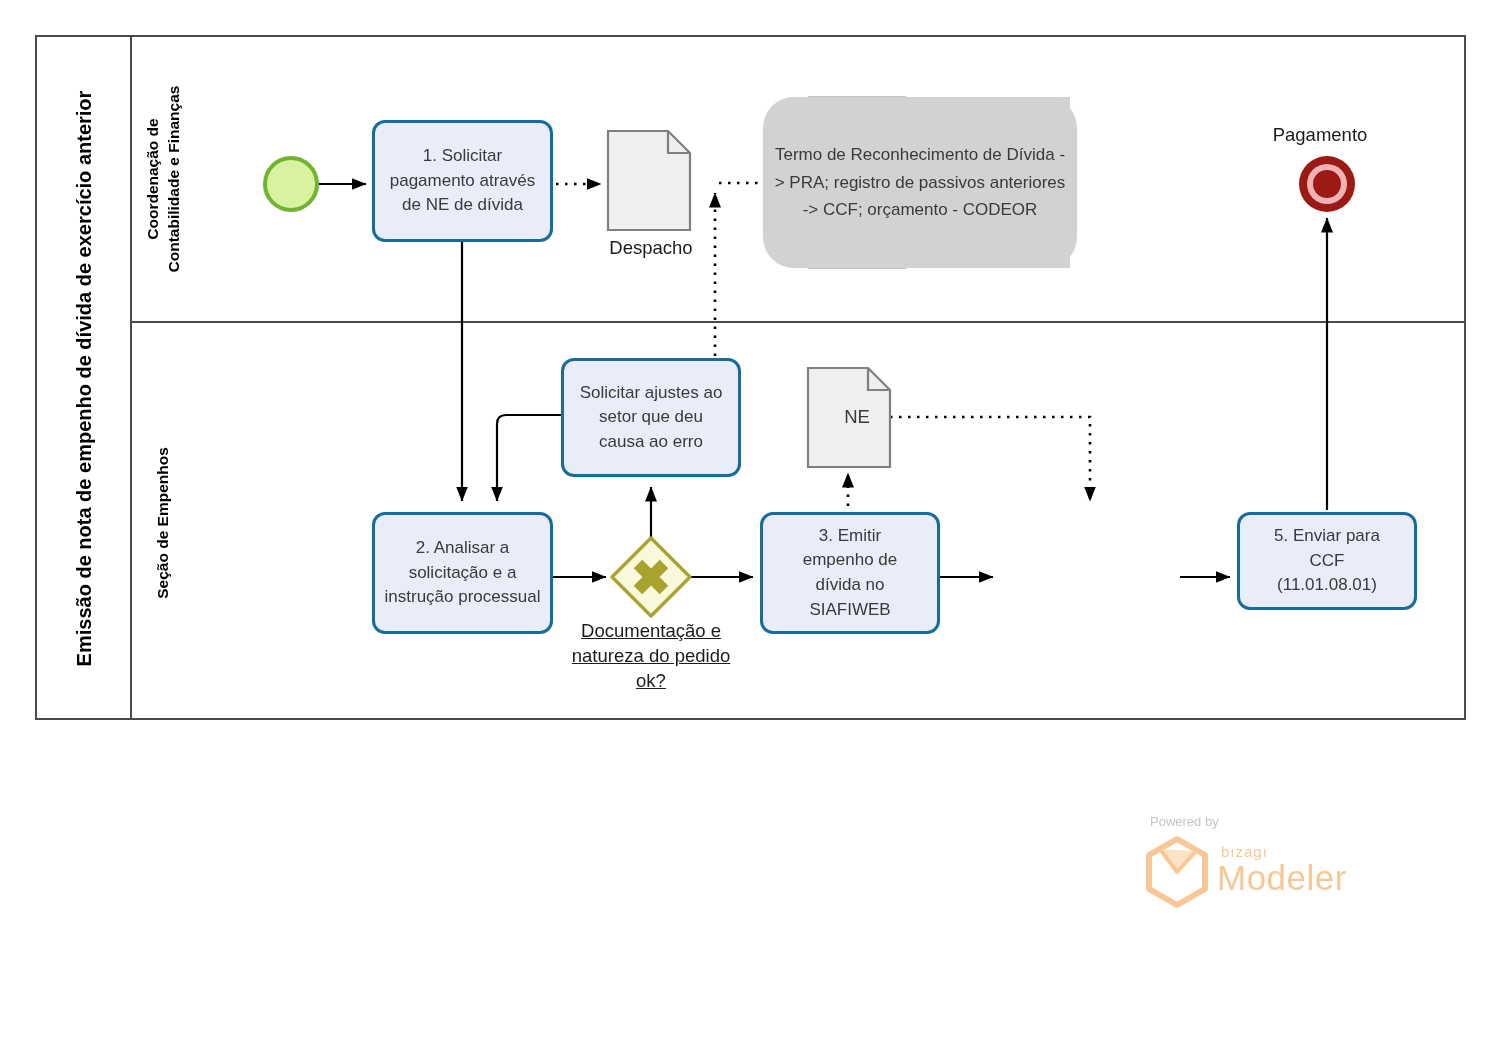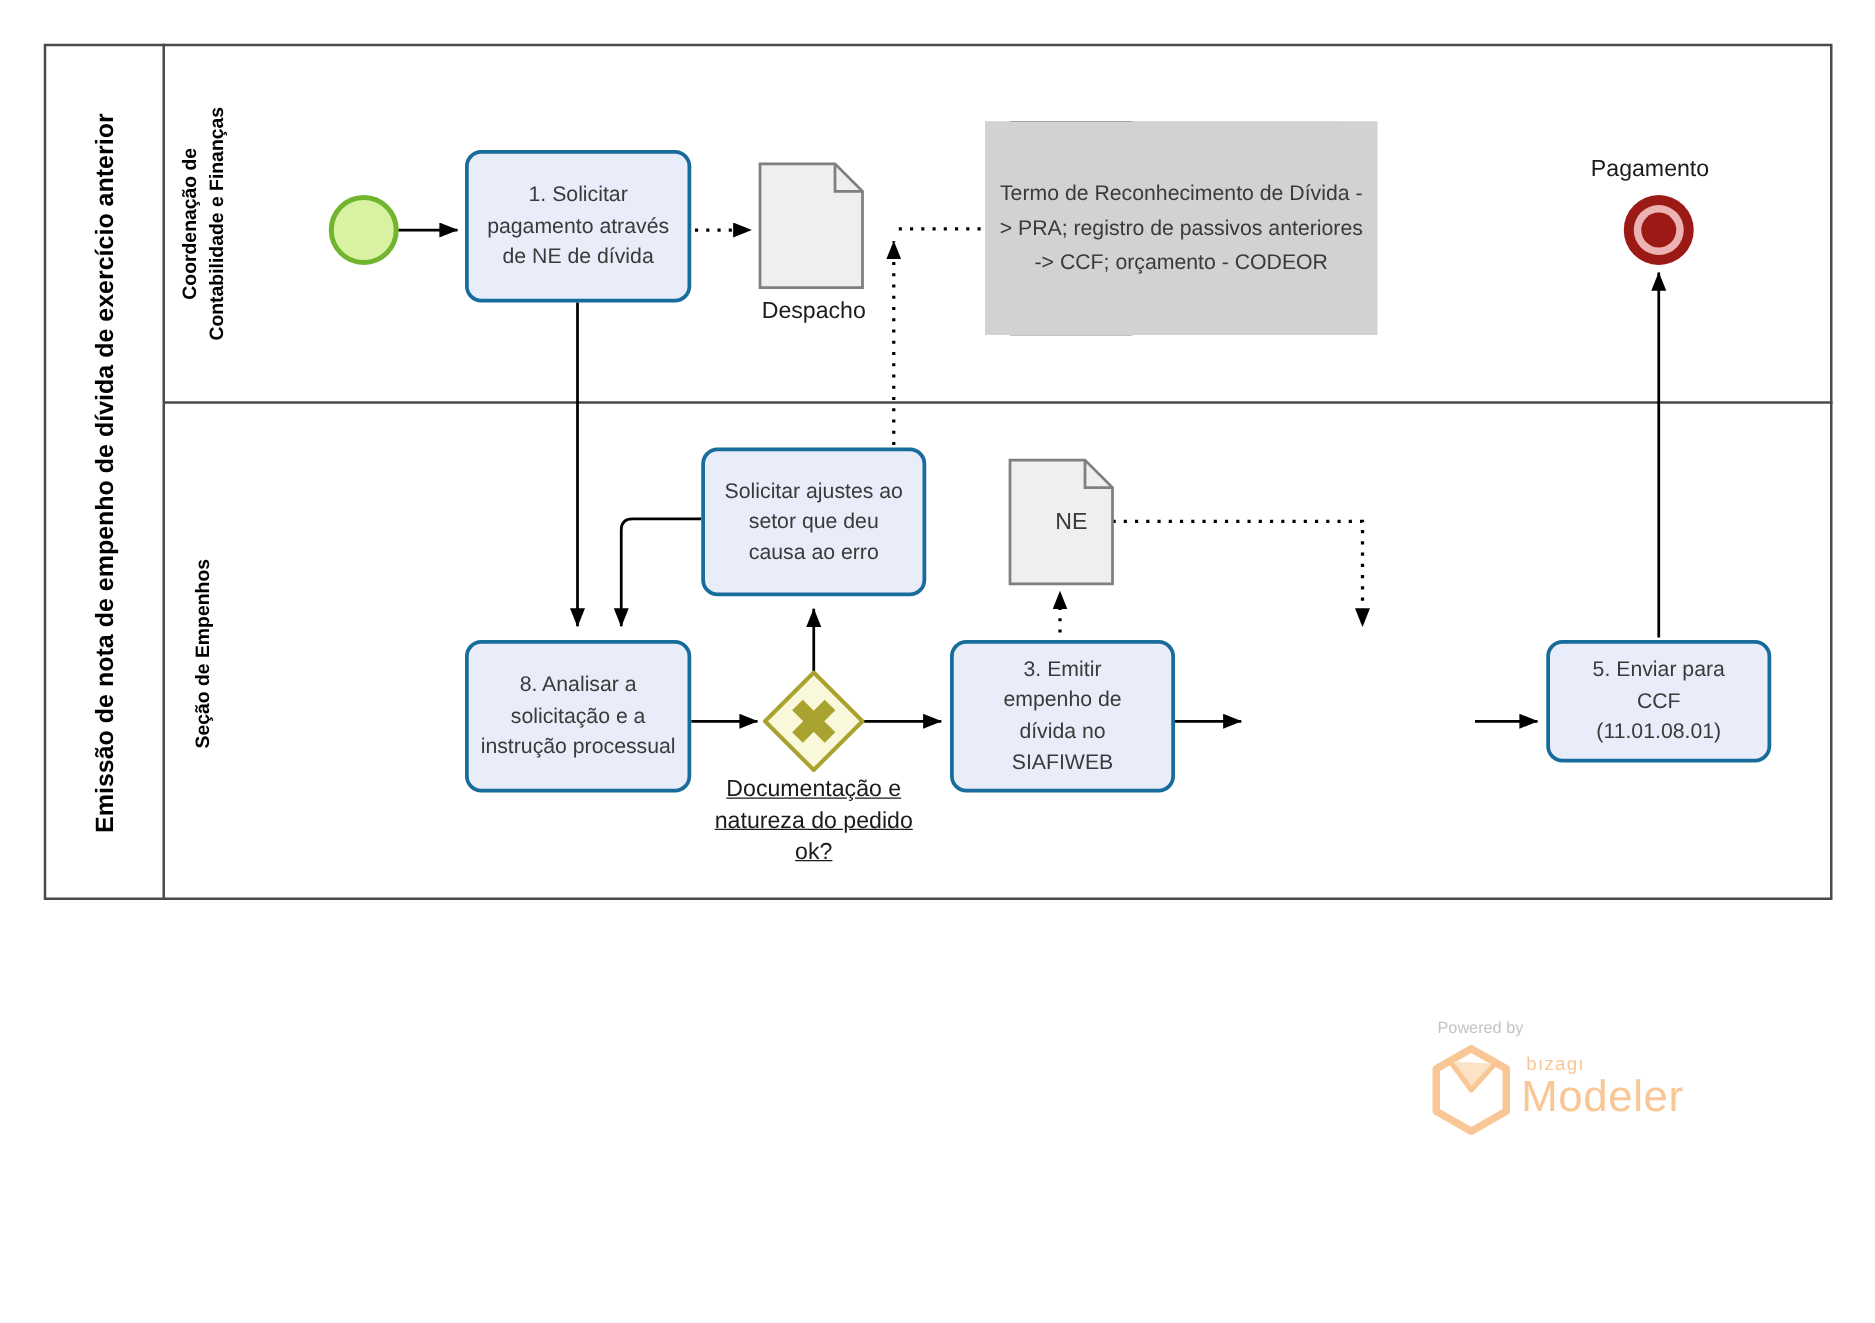"Termo de Reconhecimento de Dívida" div.abs { border-radius: none -> 31px; left: 788px -> 763px }
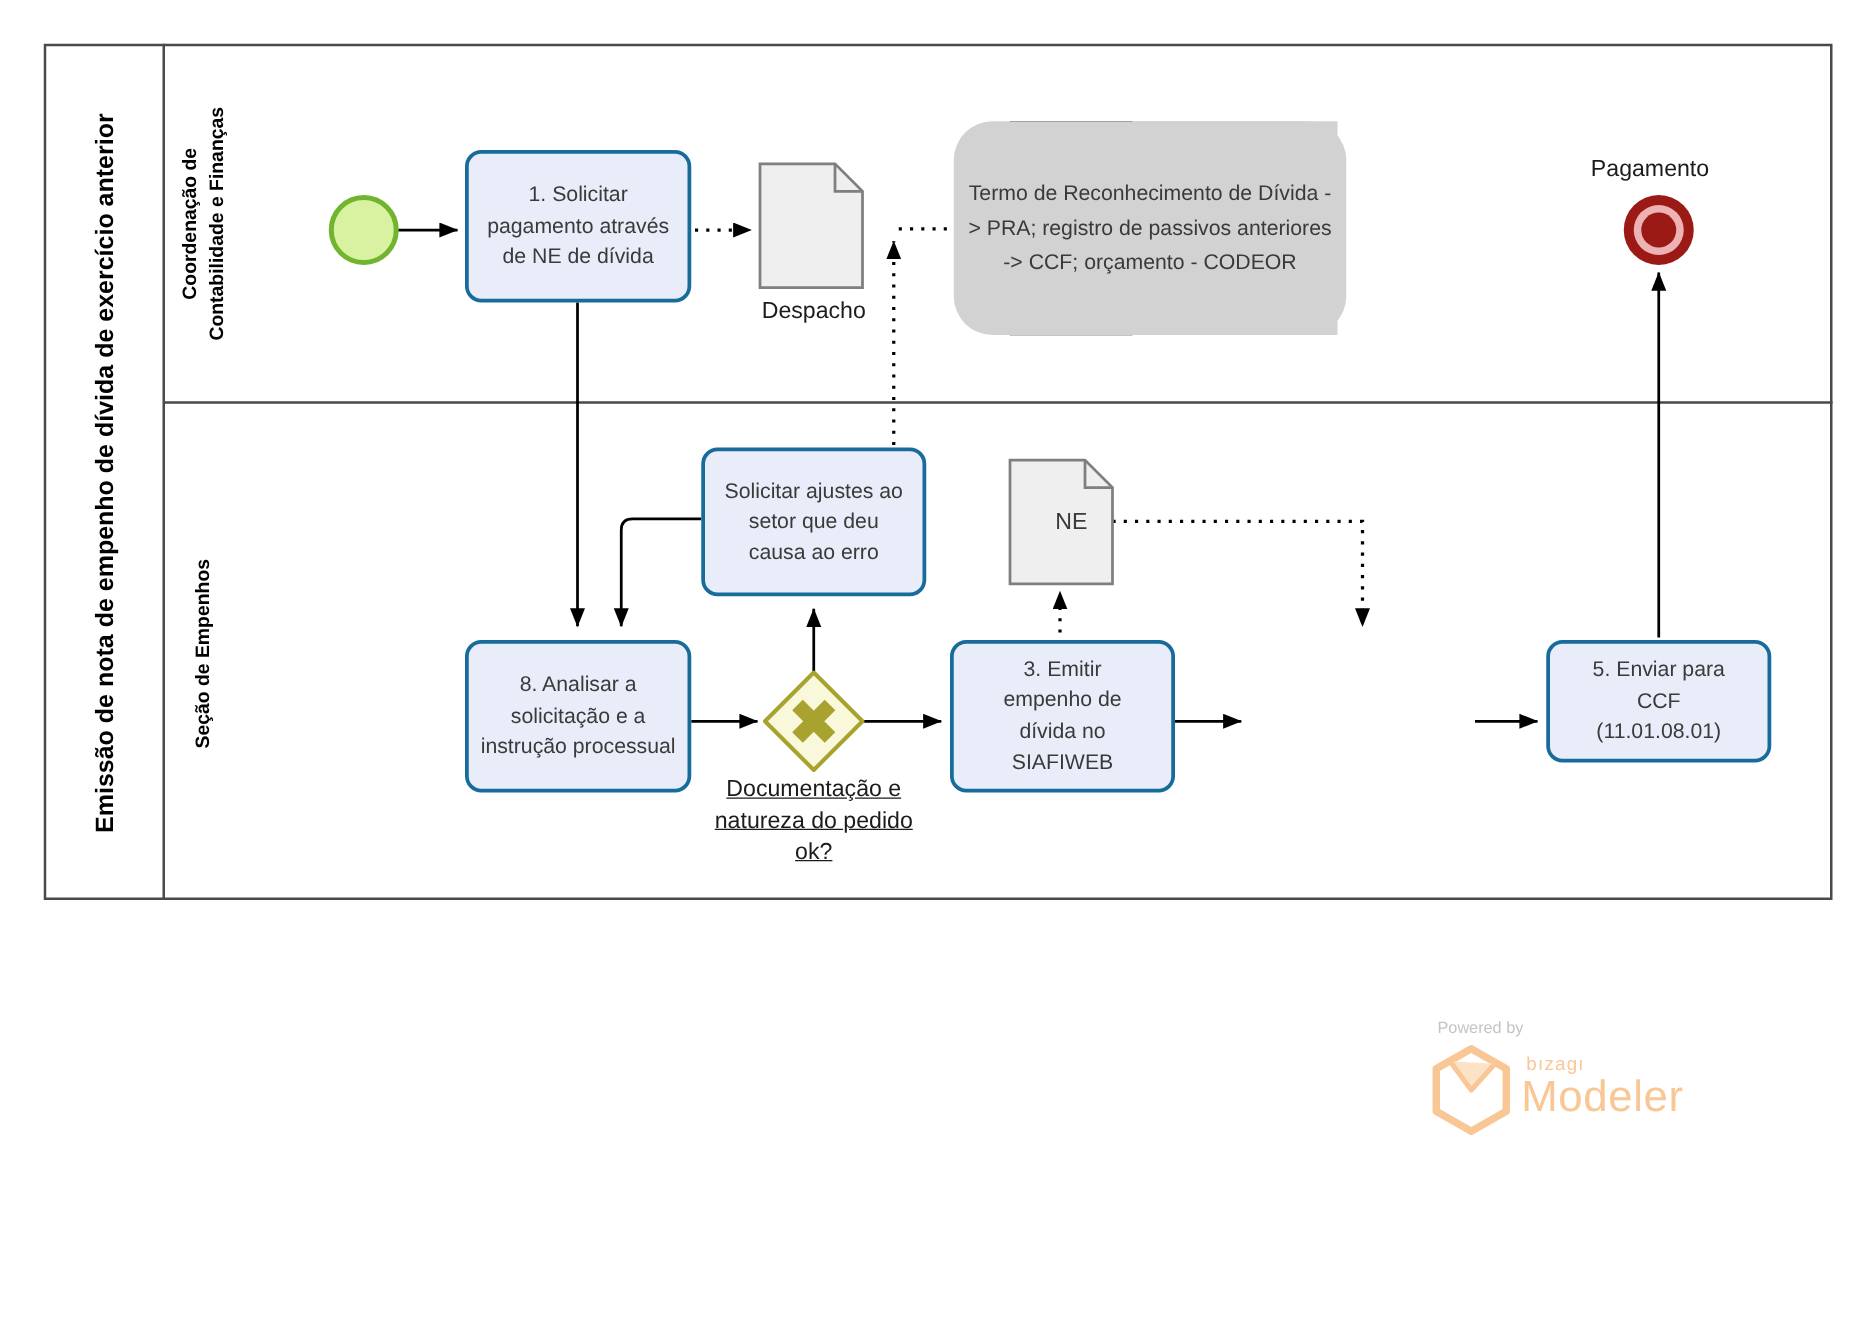"8. Analisar a solicitação e" div.abs { text: 8 -> 2 }
